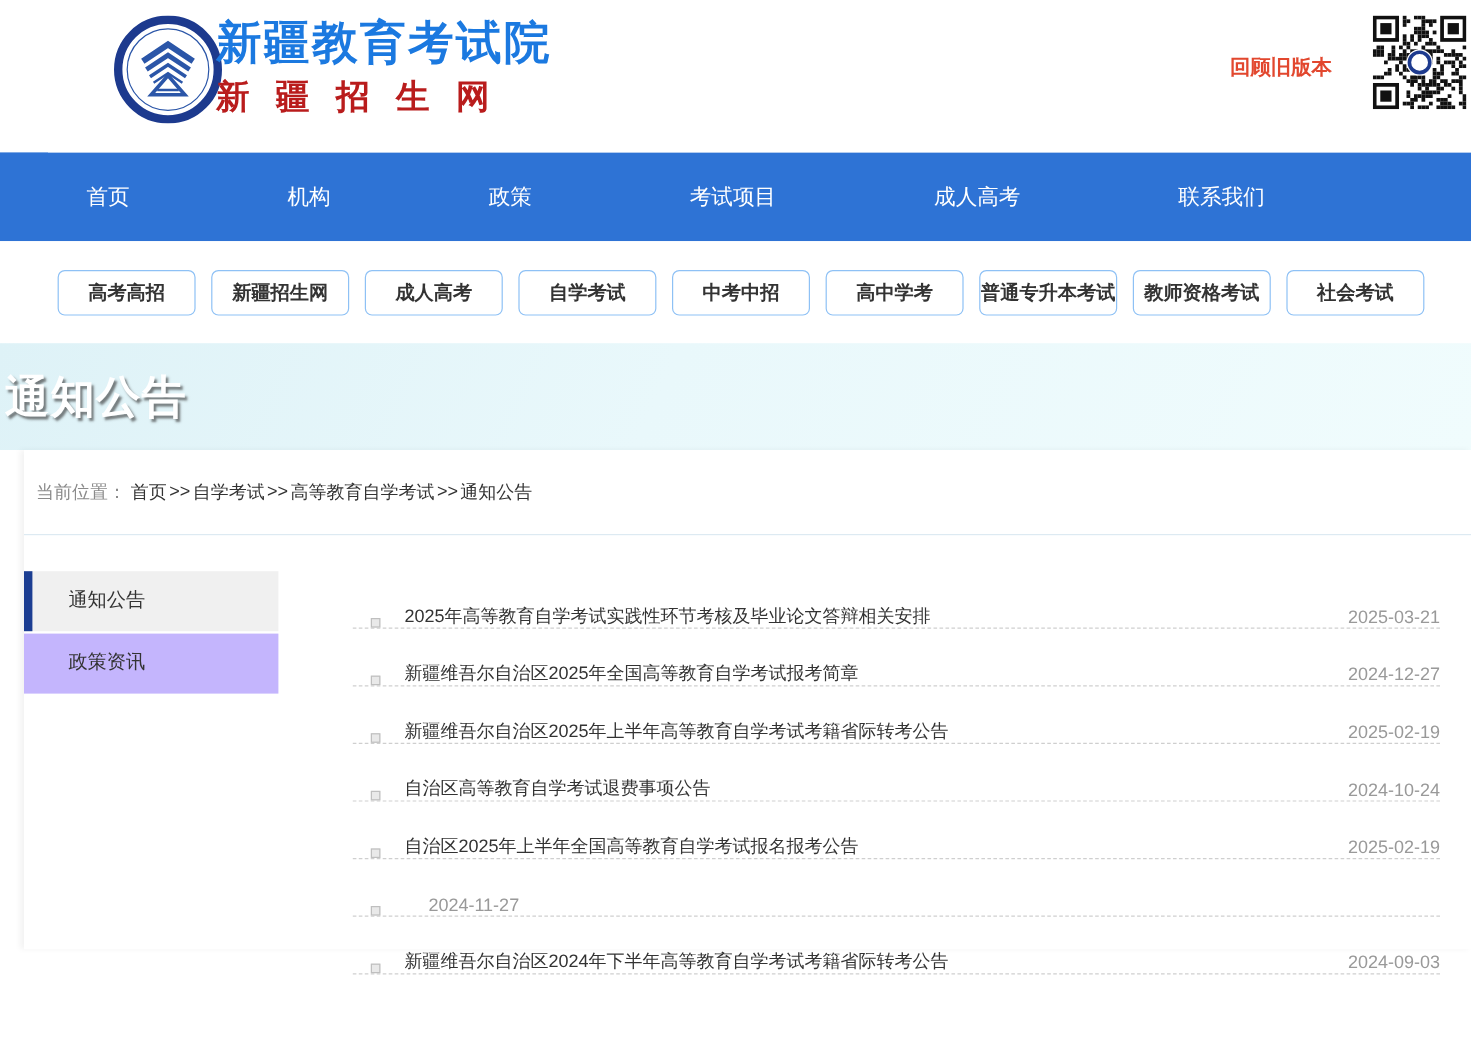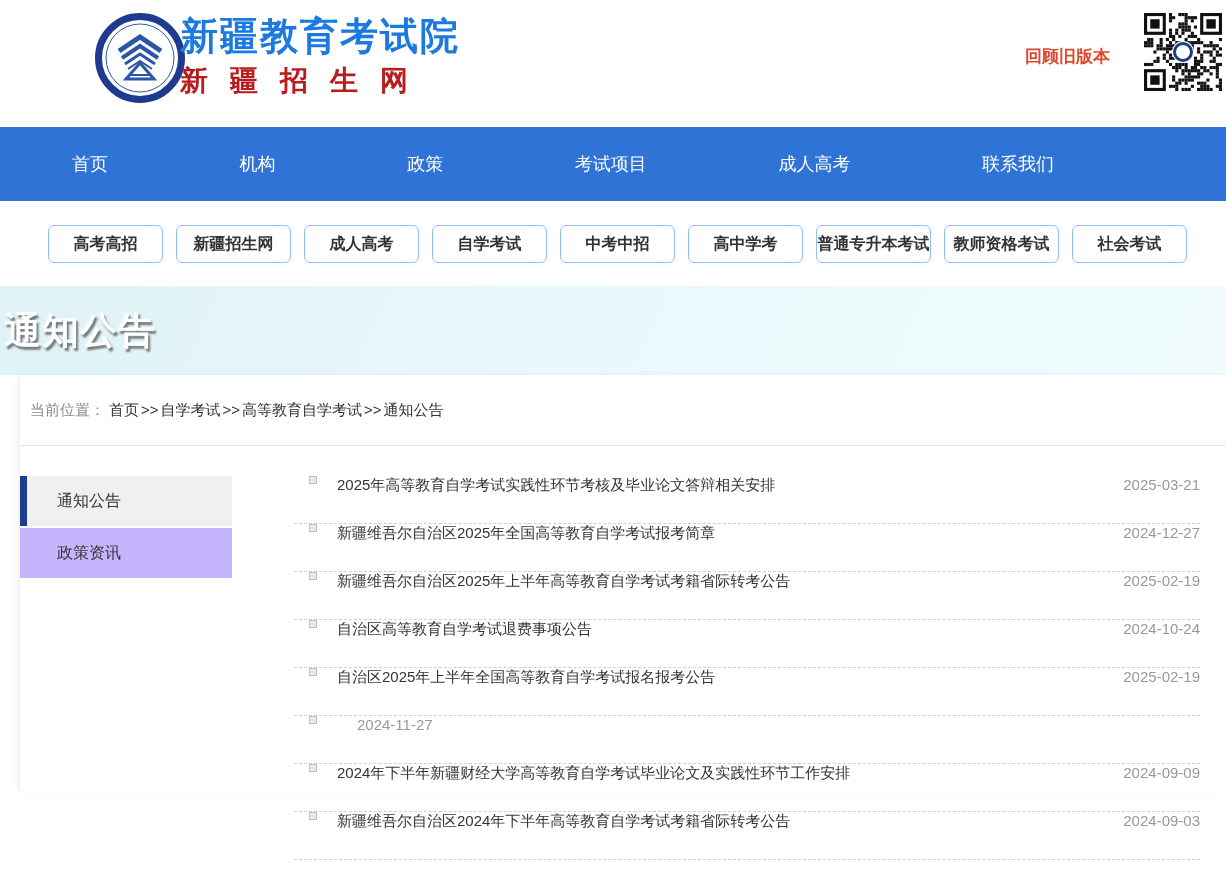"2025年高等教育自学考试实践性环节考核及毕业论文答辩相关安排" .notice-row { align-items: flex-start -> flex-end }
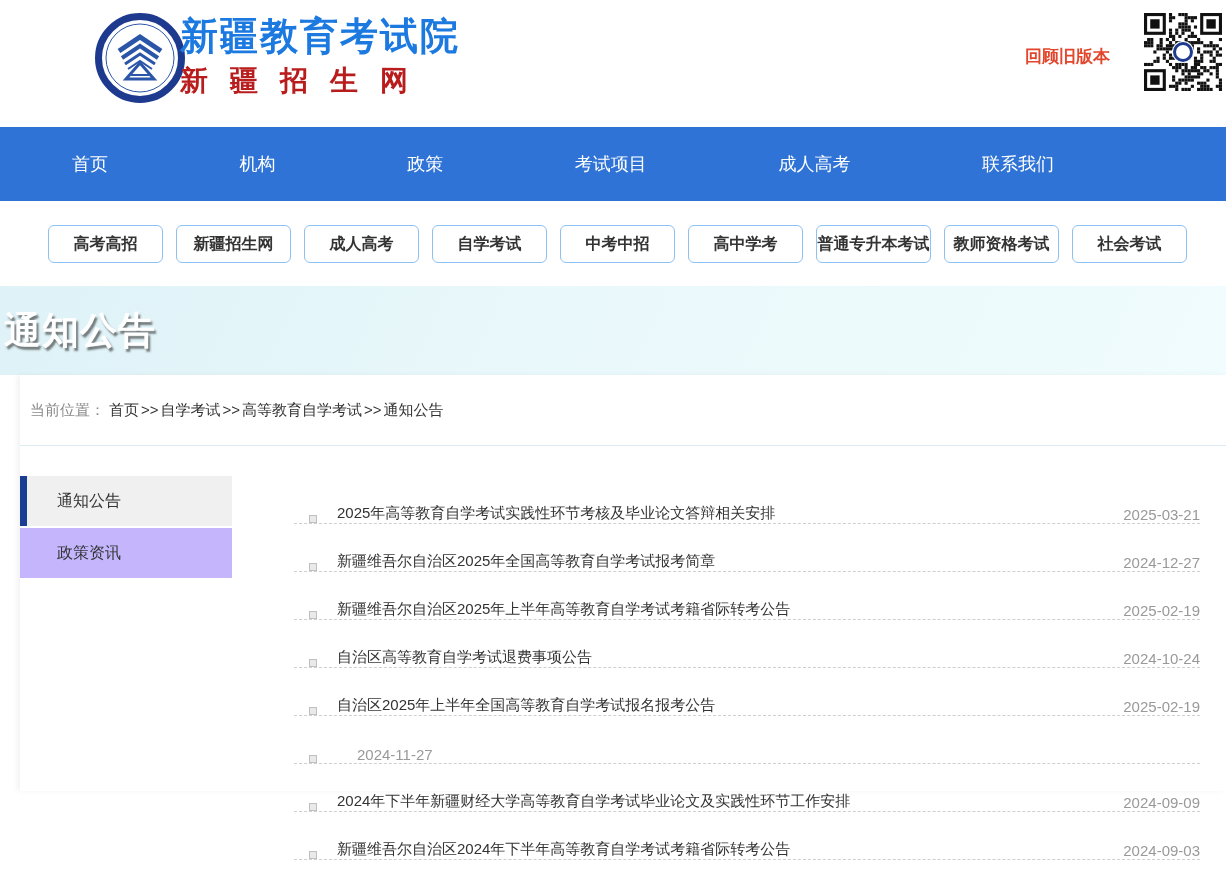"2024年下半年新疆财经大学高等教育自学考试毕业论文及实践性环节工作安排" div.notice-row { html: <div> <span></span> <a>2024年下半年新疆财经大学高等教育自学考试毕业论文及实践性环节工作安排</a> <span>2024-09-09</span> </div> -> none }
